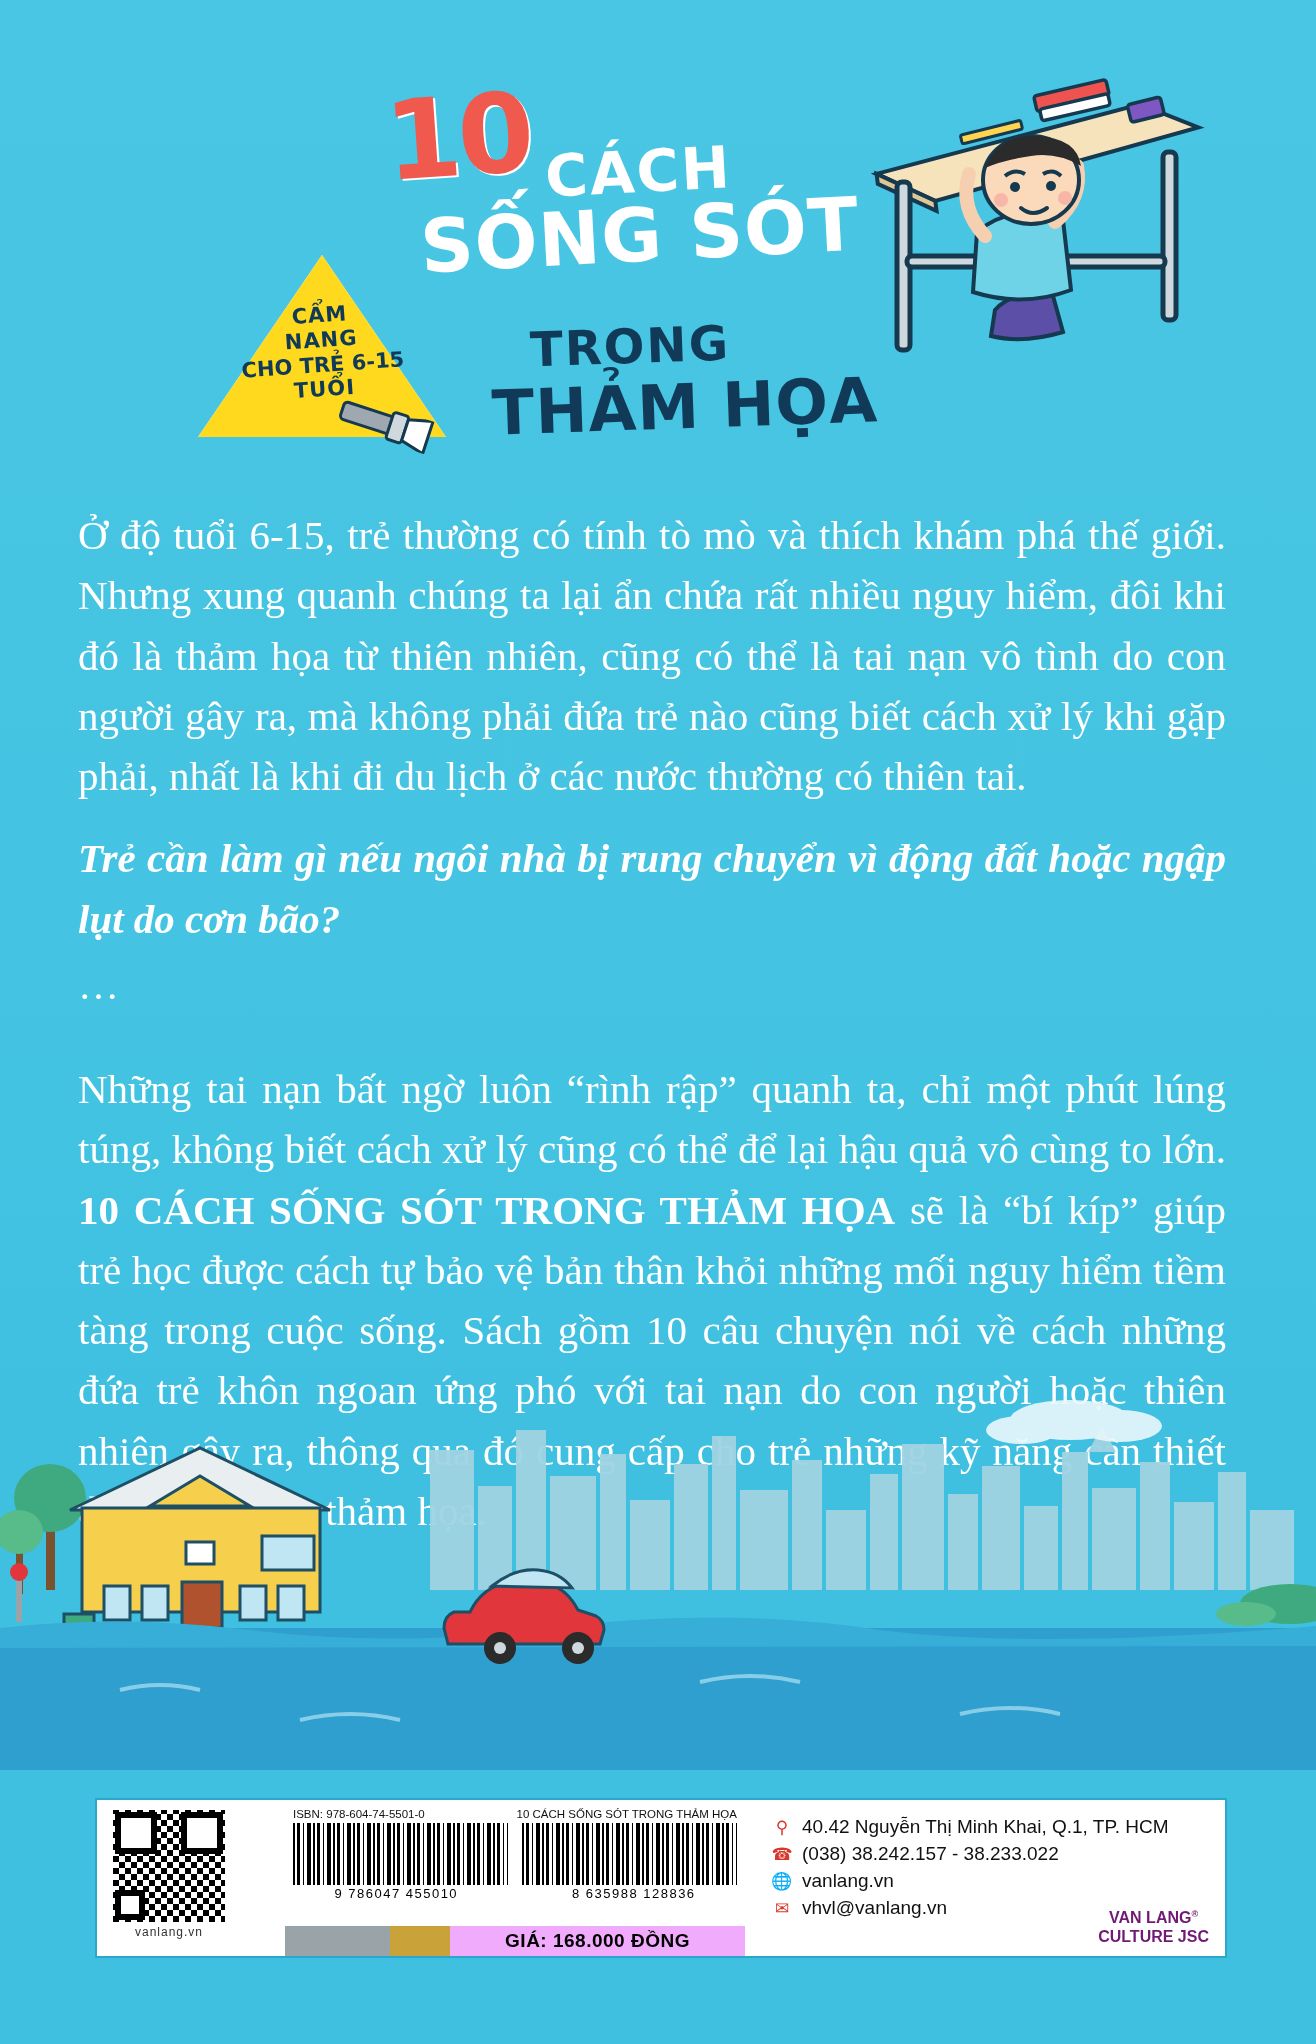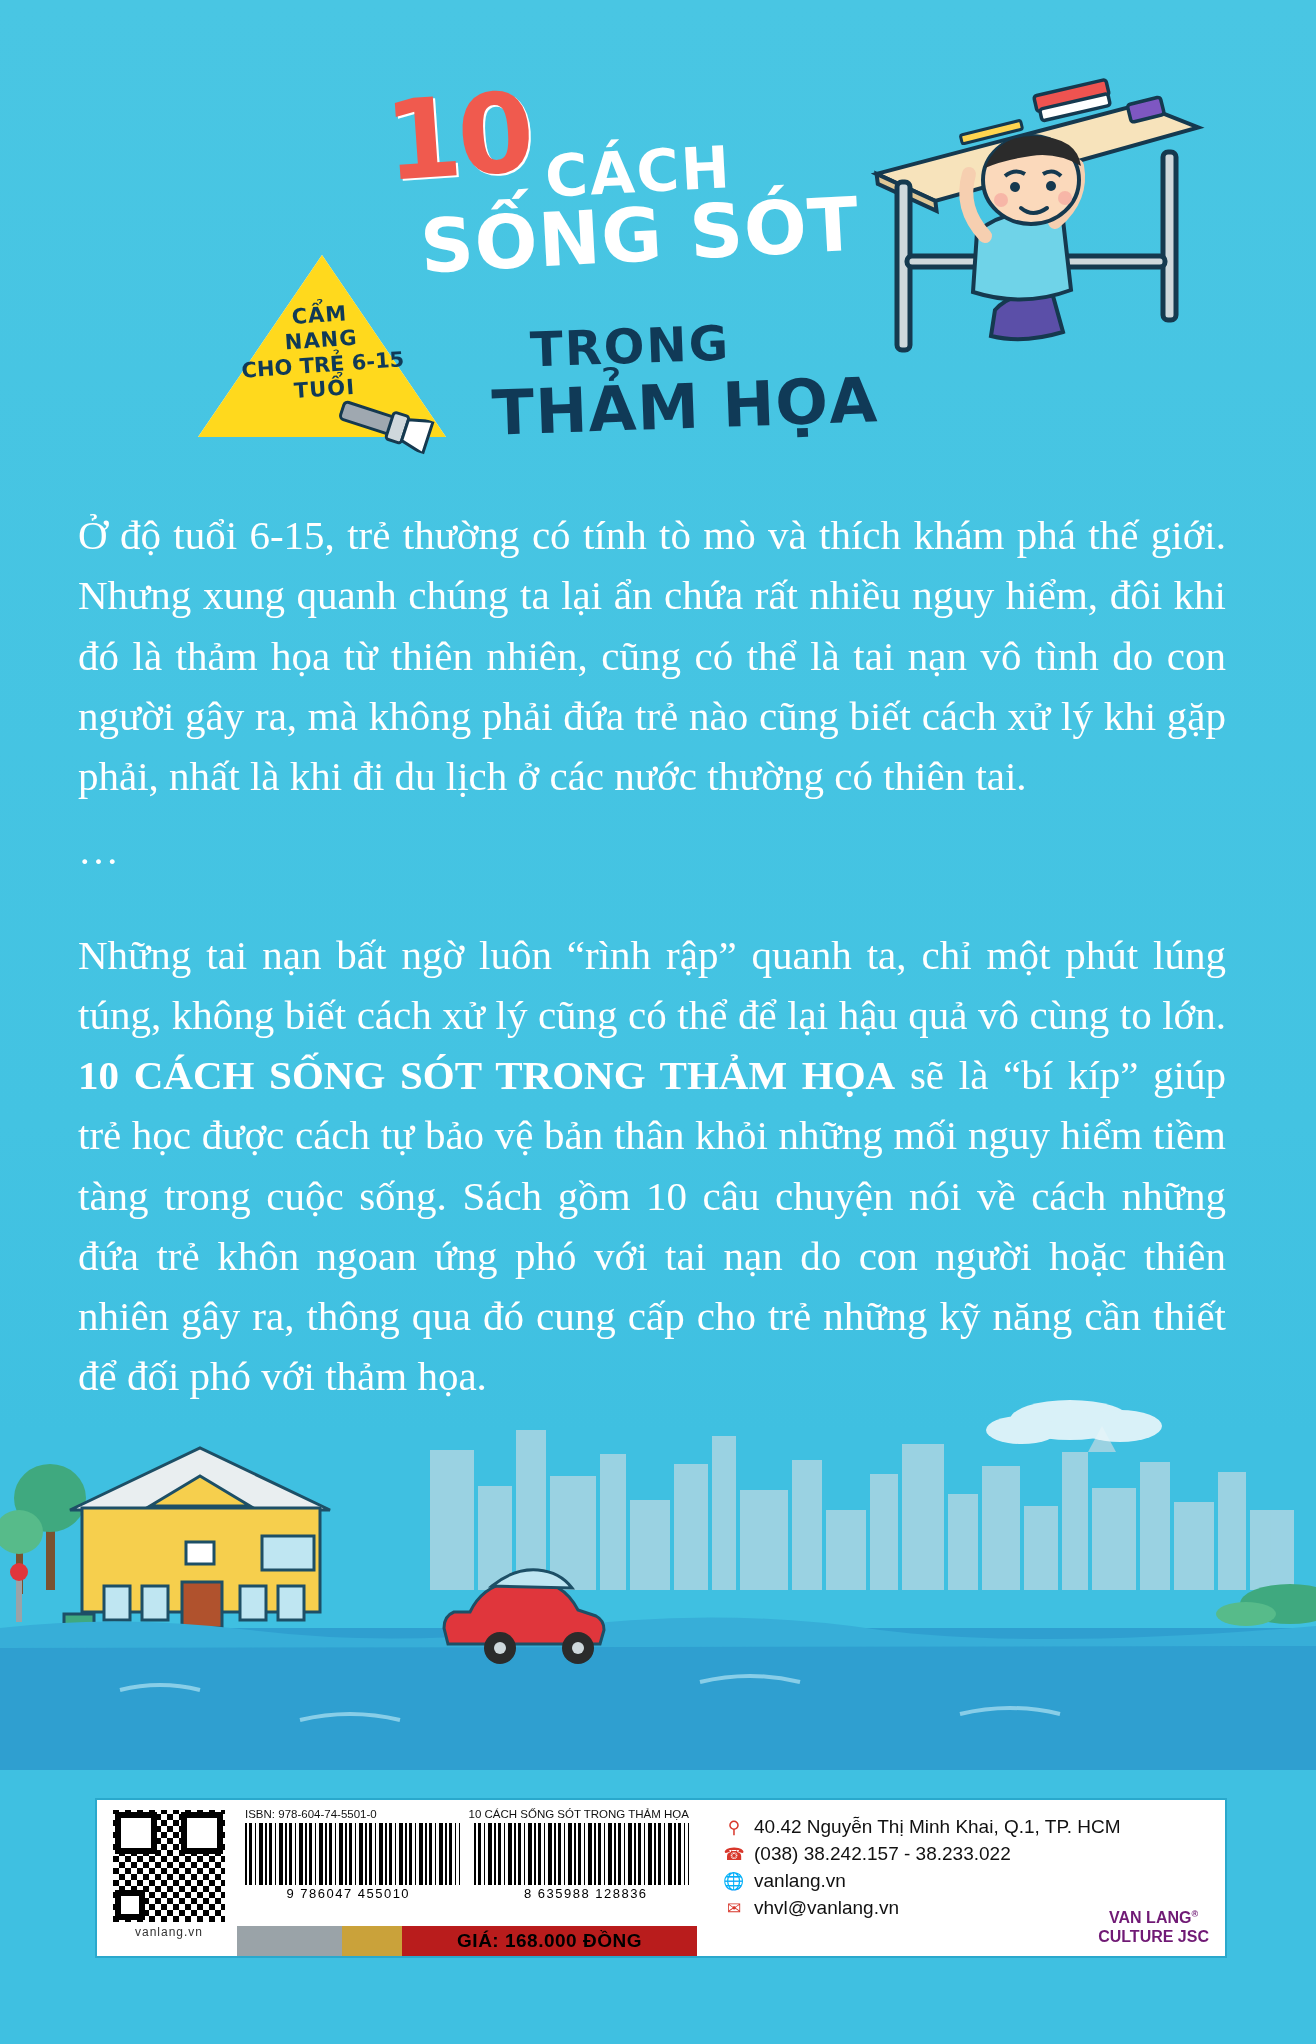"Trẻ cần làm gì nếu" p.ital { html: none -> <p>Trẻ cần làm gì nếu ngôi nhà bị rung chuyển vì động đất hoặc ngập lụt do cơn bão?</p> }
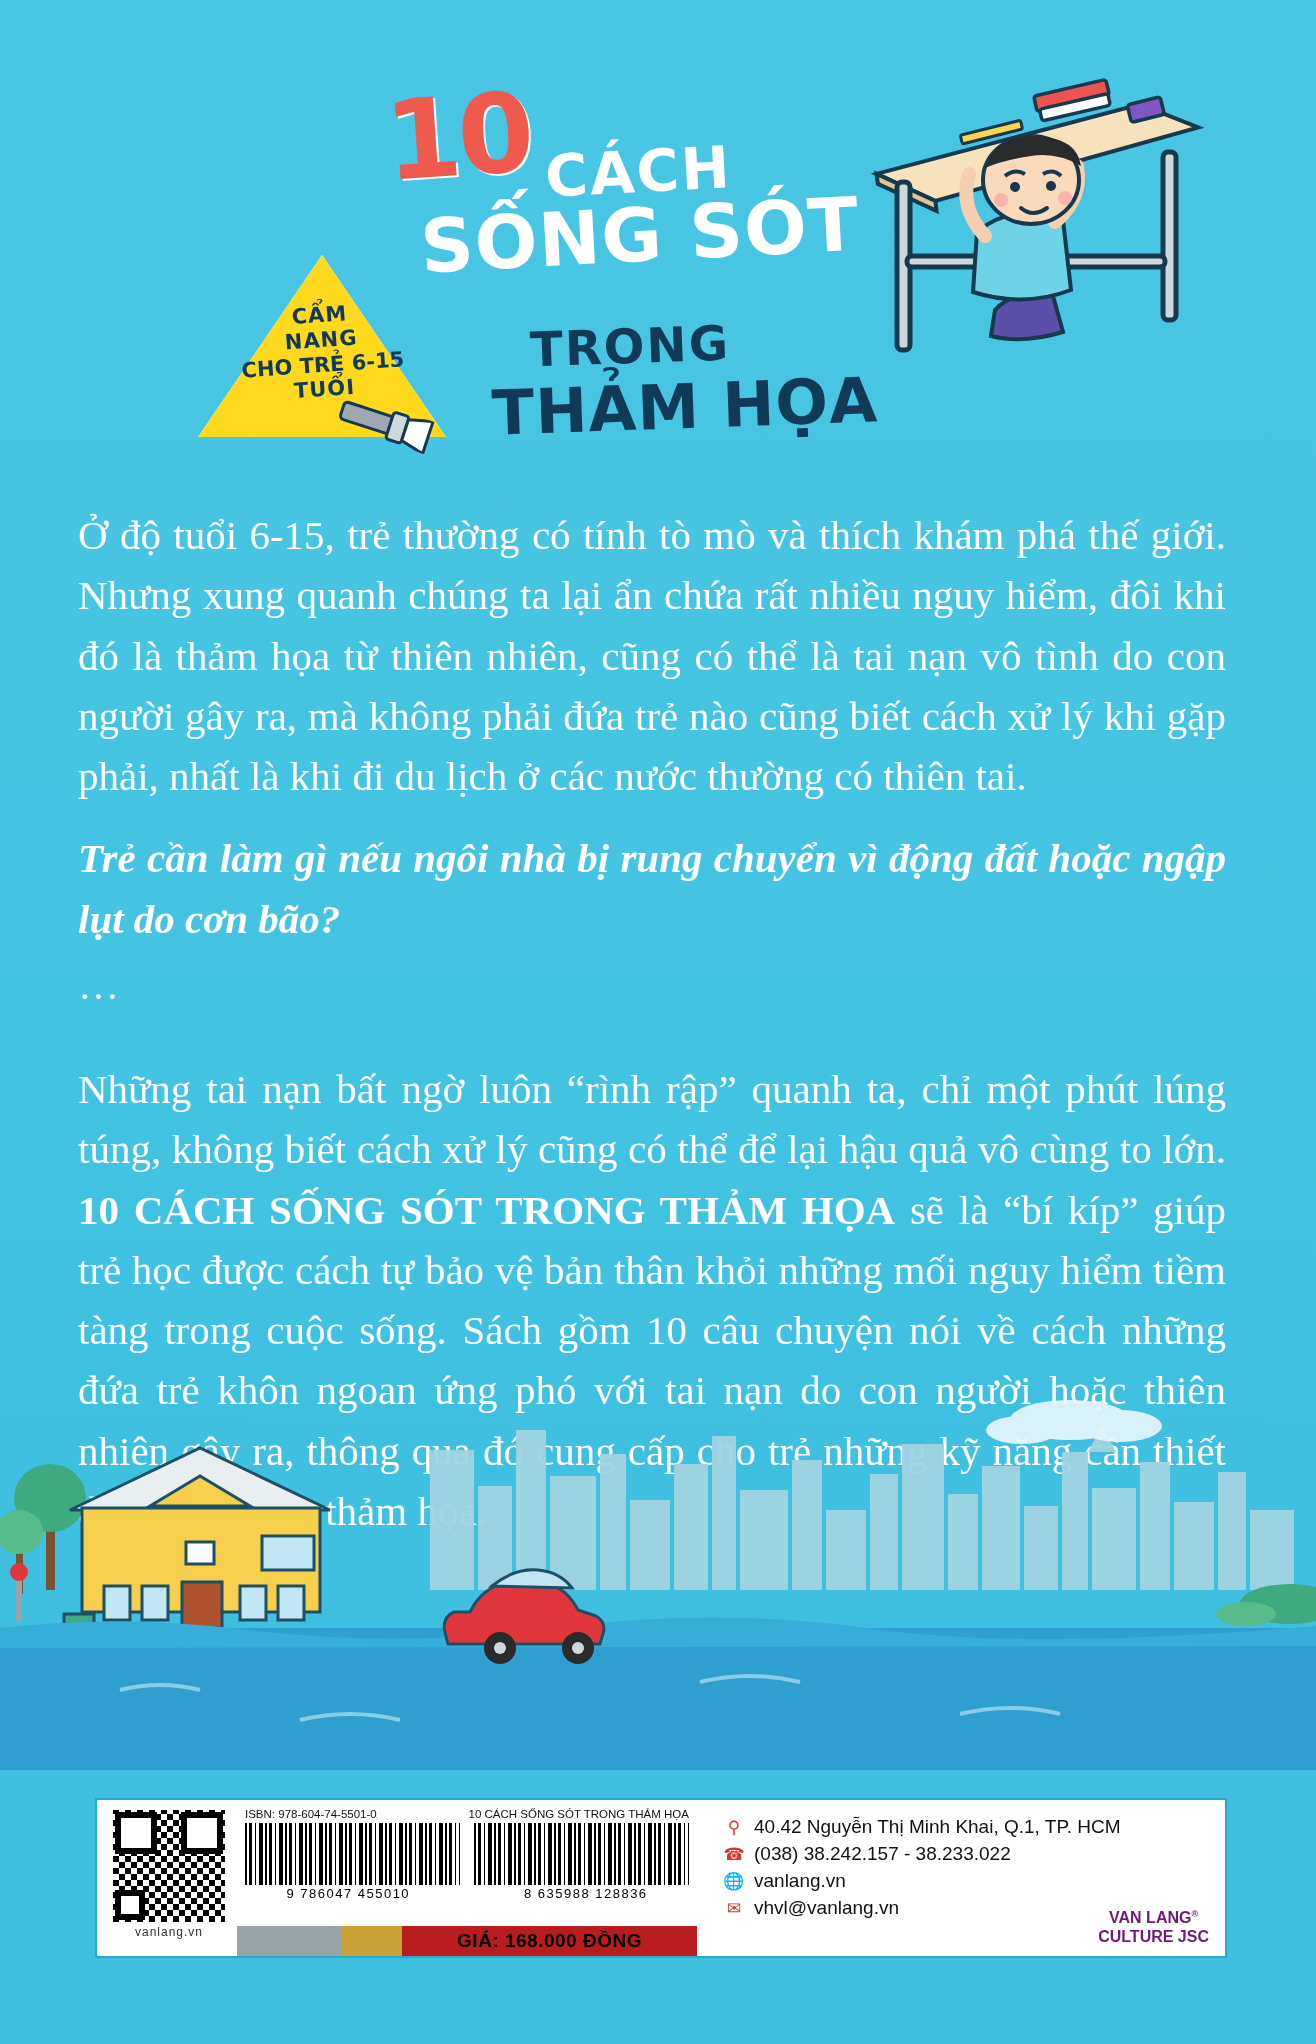"ISBN: 978-604-74-5501-0" .barcode-zone { margin-left: none -> 48px }
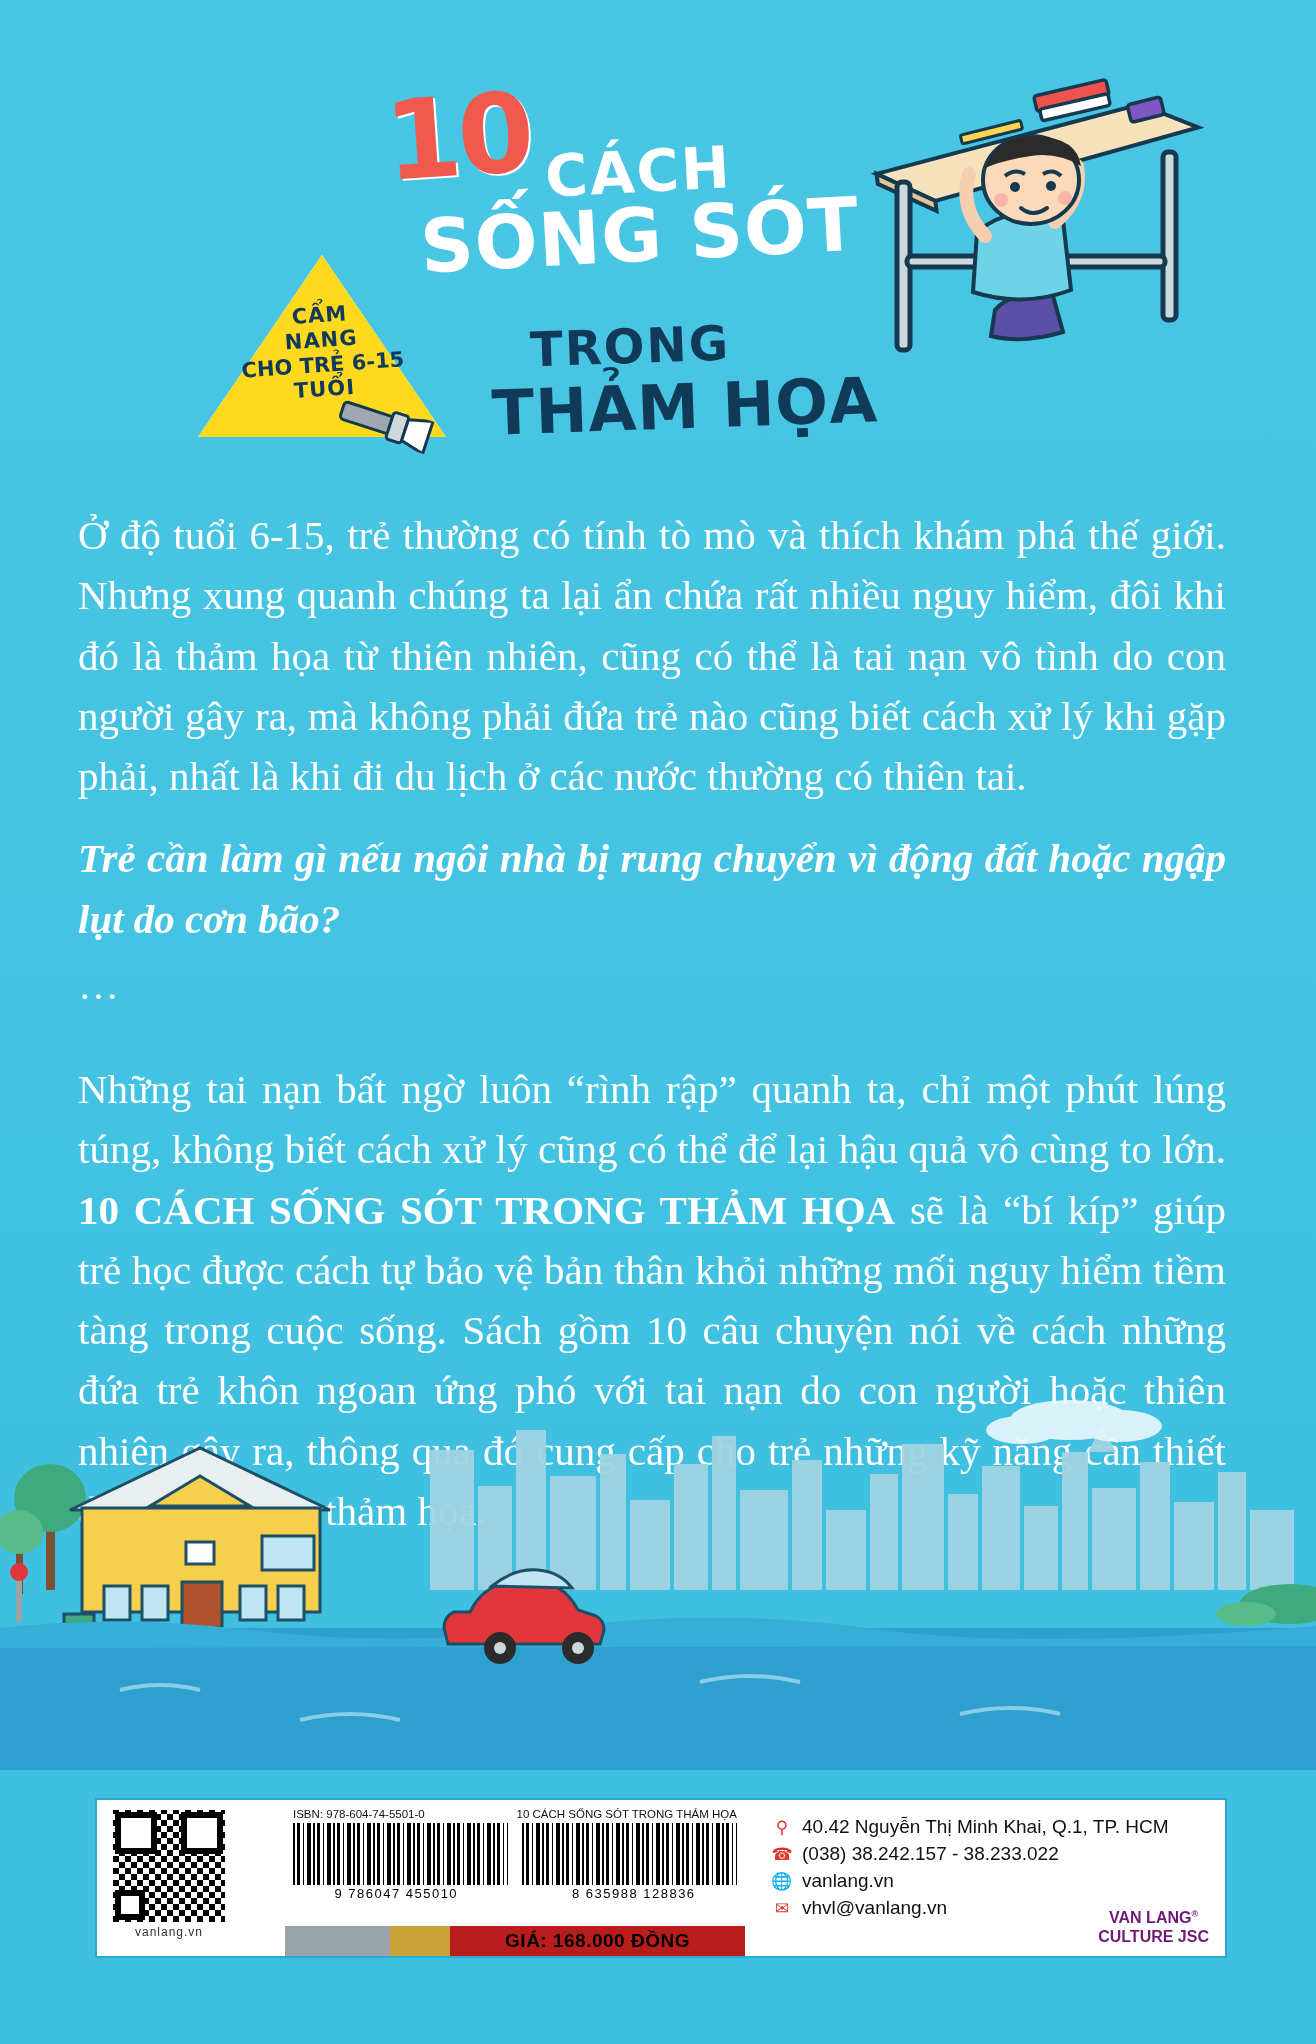"GIÁ: 168.000 ĐỒNG" .pb-text { background: #b91c1c -> #f0abfc }
